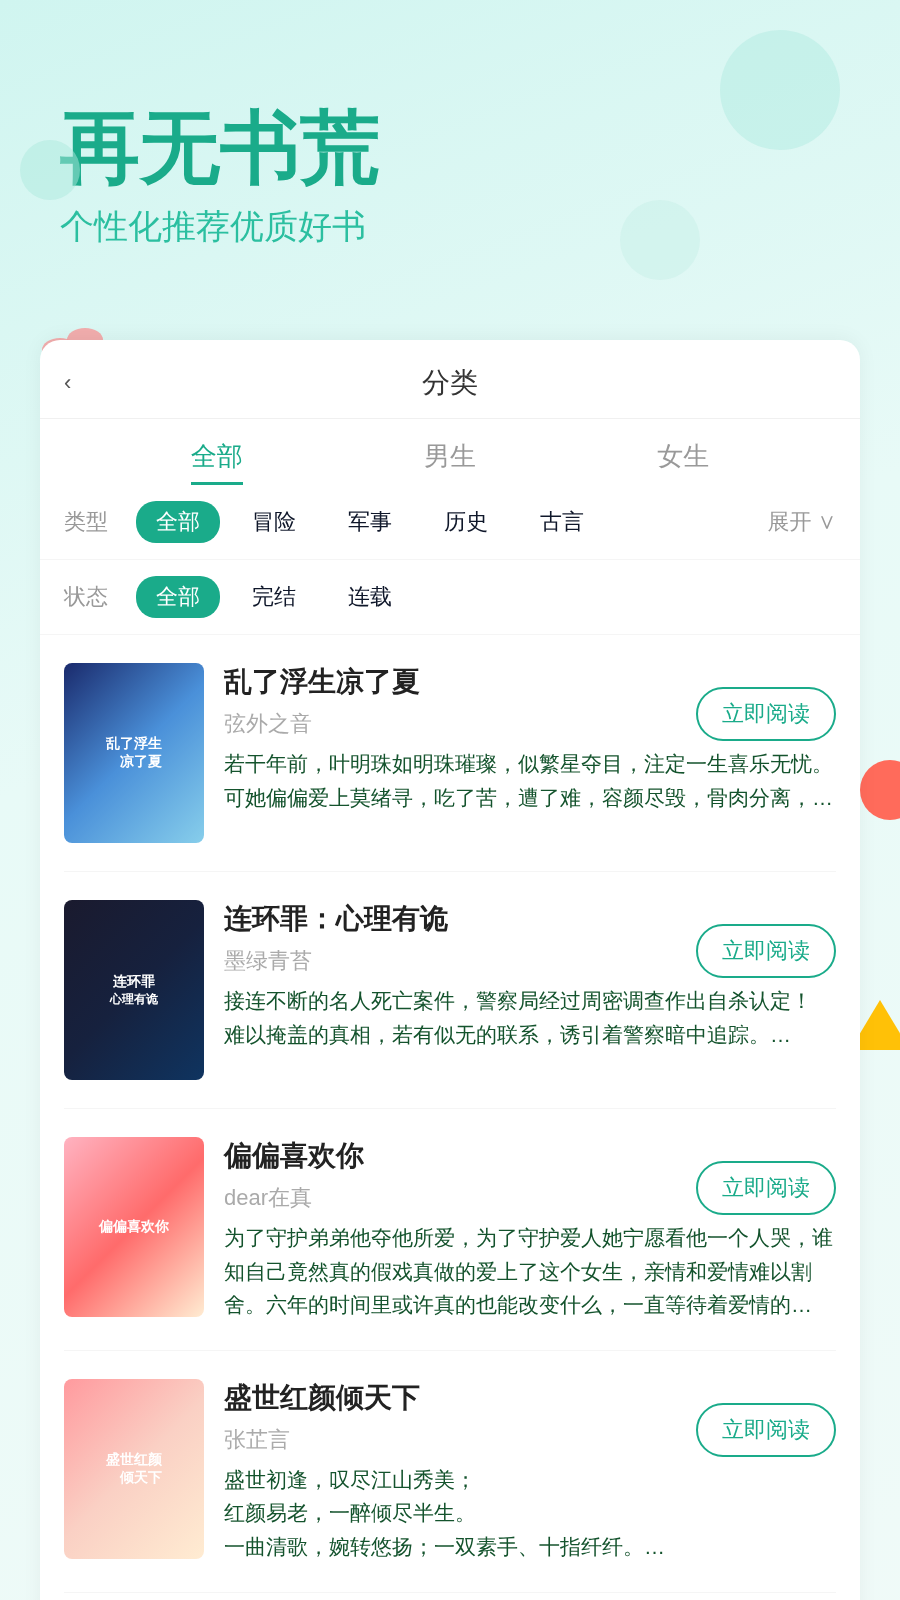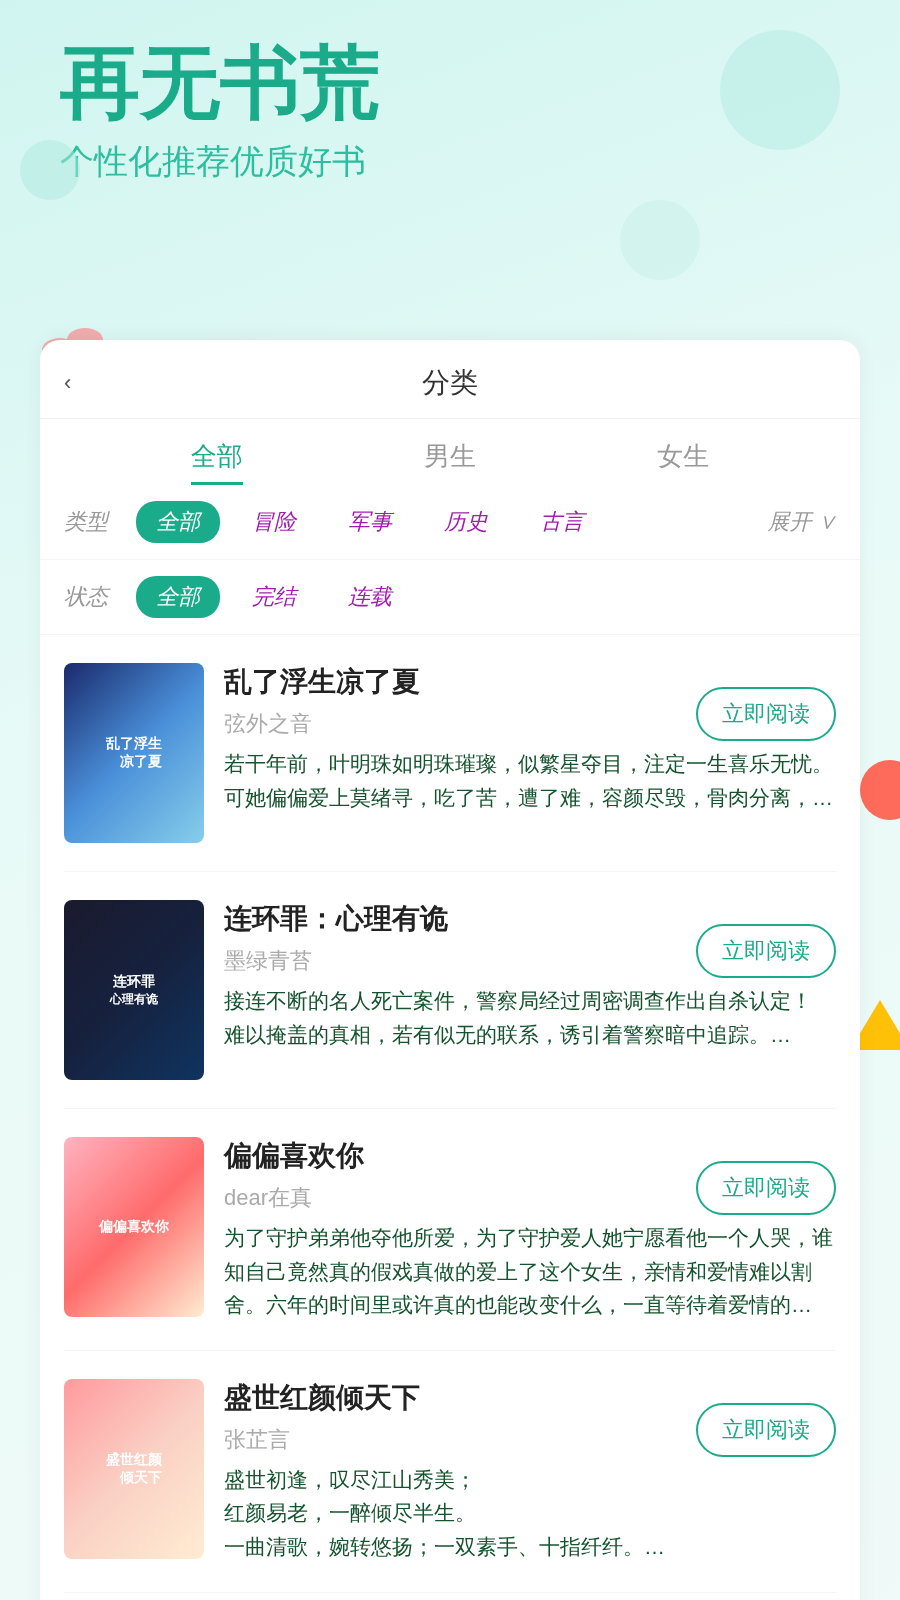"再无书荒" .hero { padding: 39px 60px 40px 60px -> 104px 60px 40px 60px }
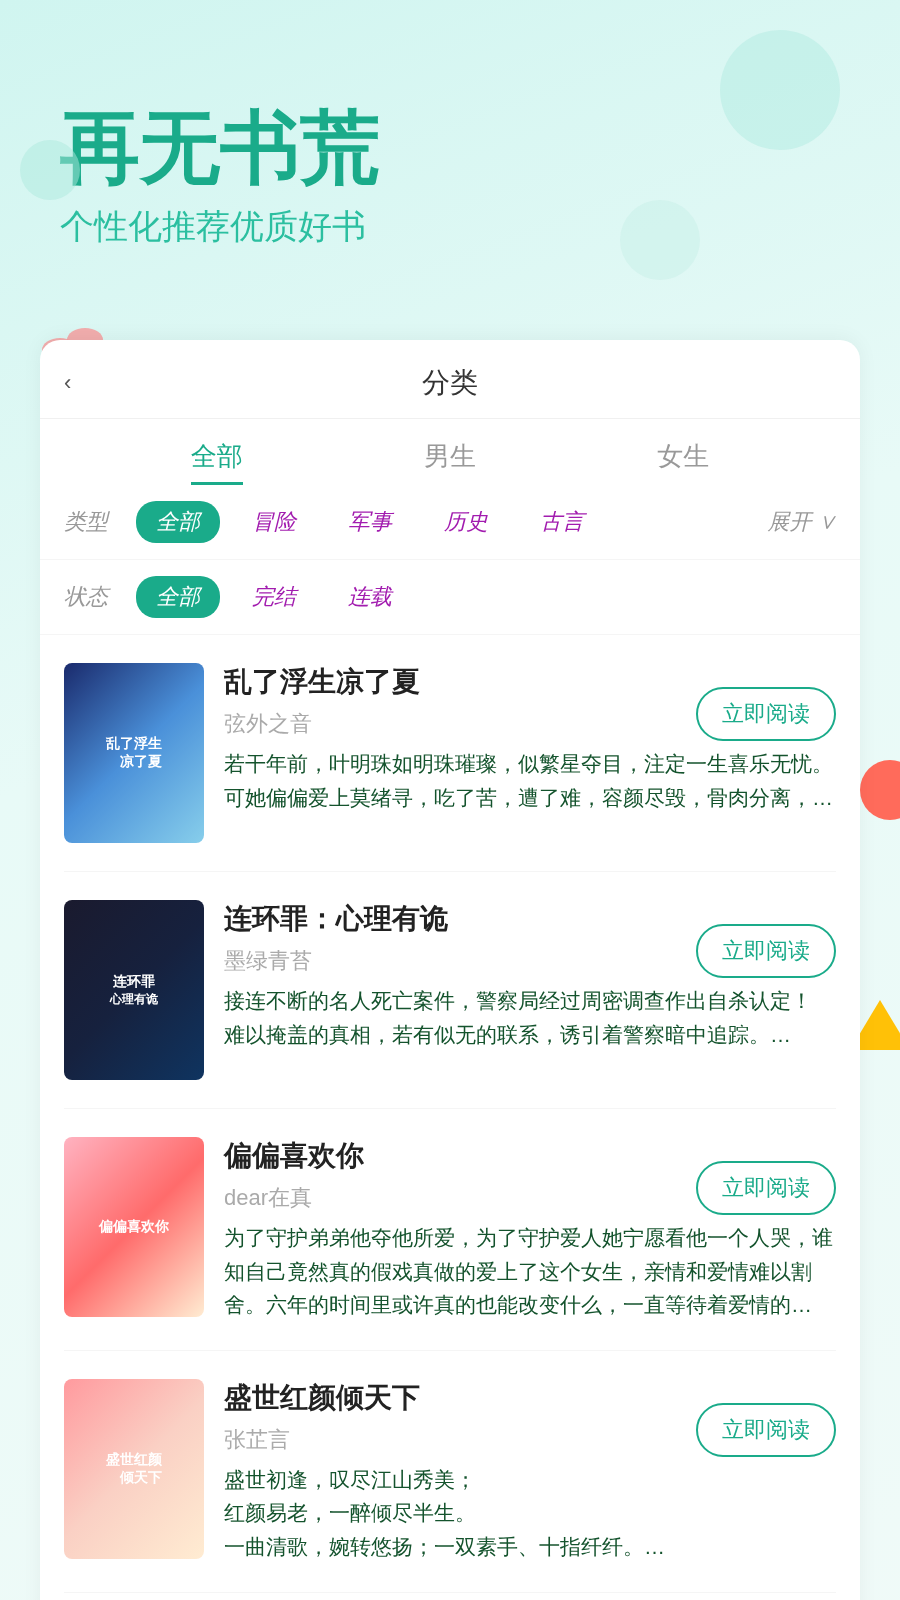"类型" .filter-row { font-style: italic -> none }
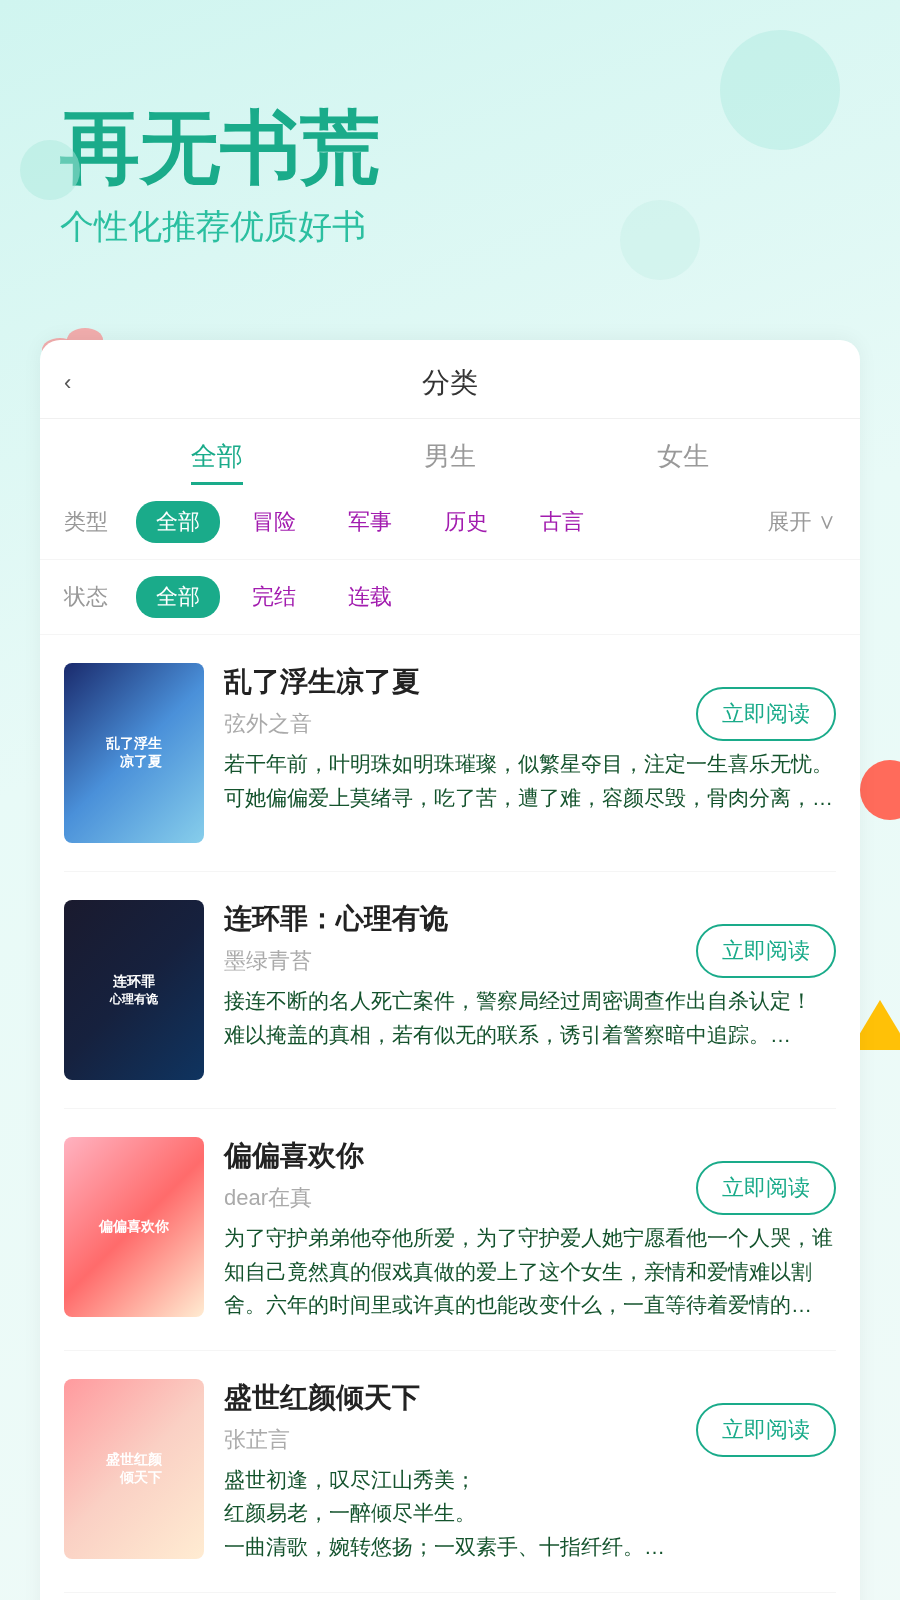"冒险" .filter-chip { color: #a21caf -> #0f172a }
